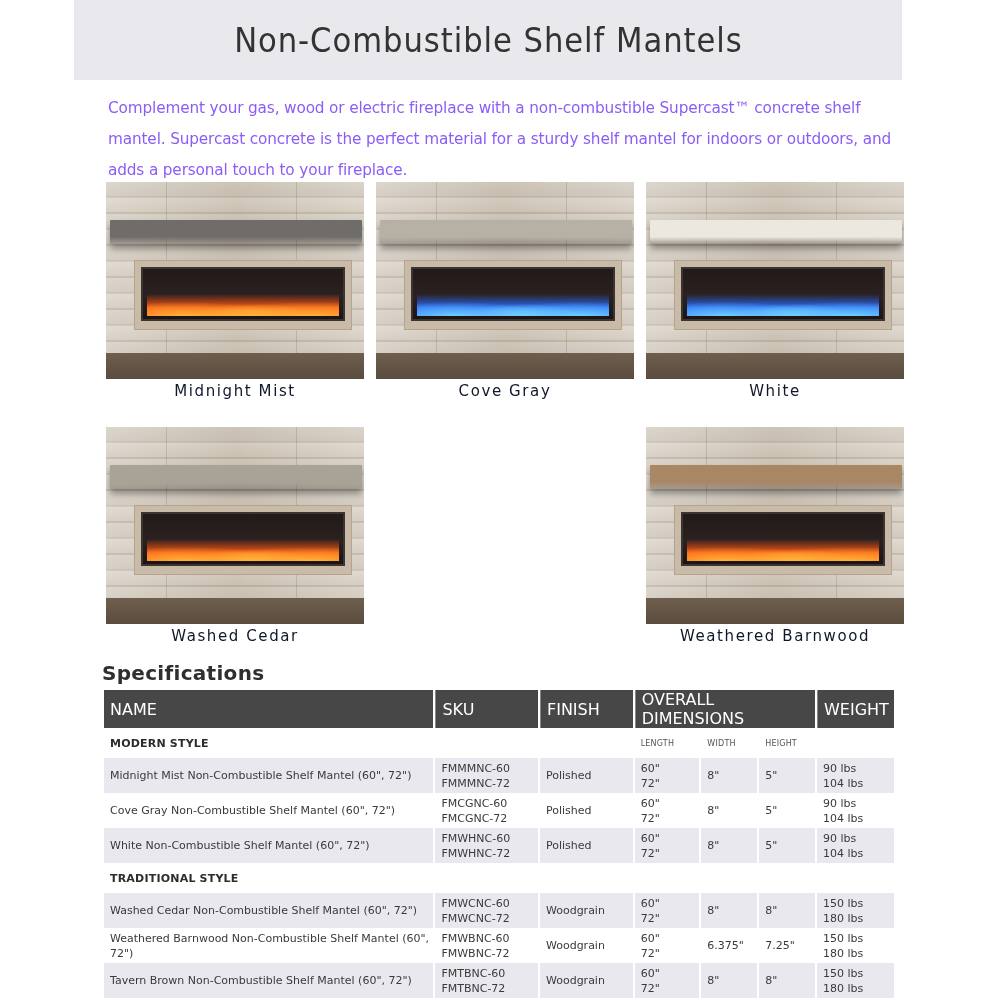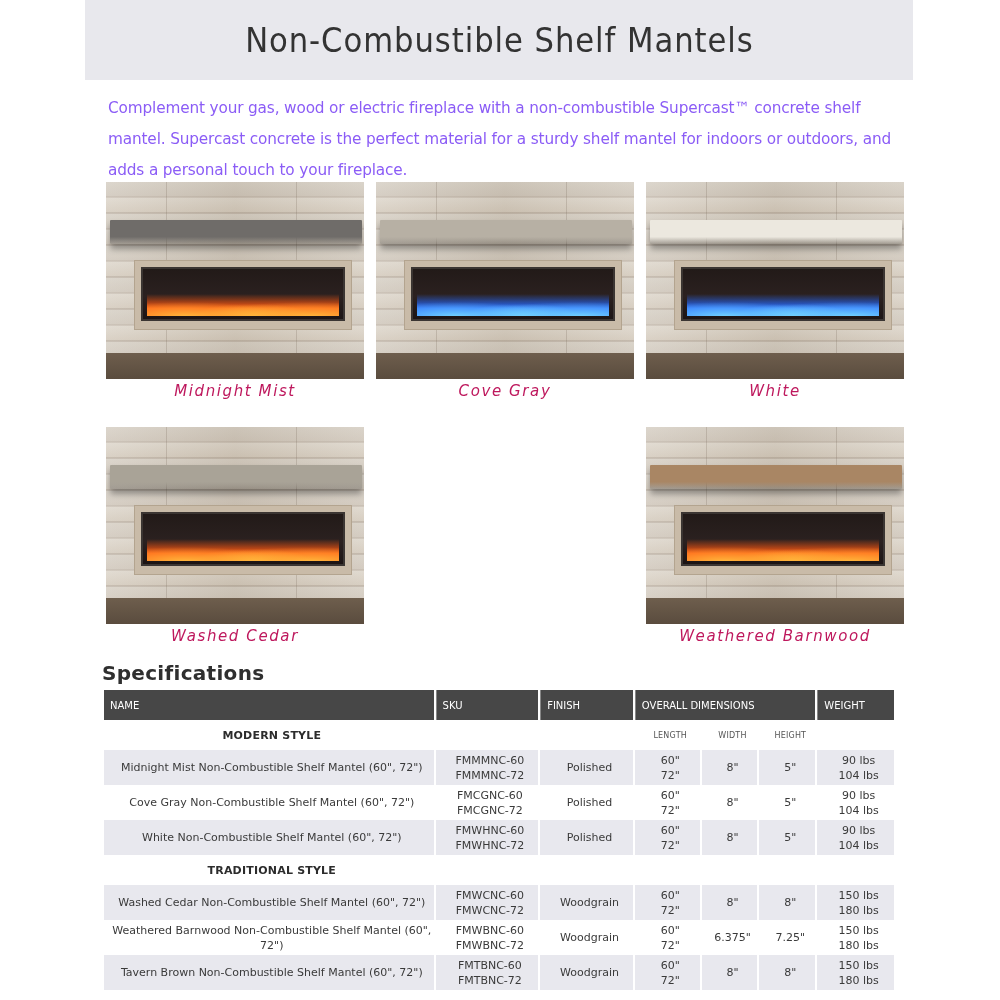"Non-Combustible Shelf Mantels" .title-band { left: 85px -> 74px }
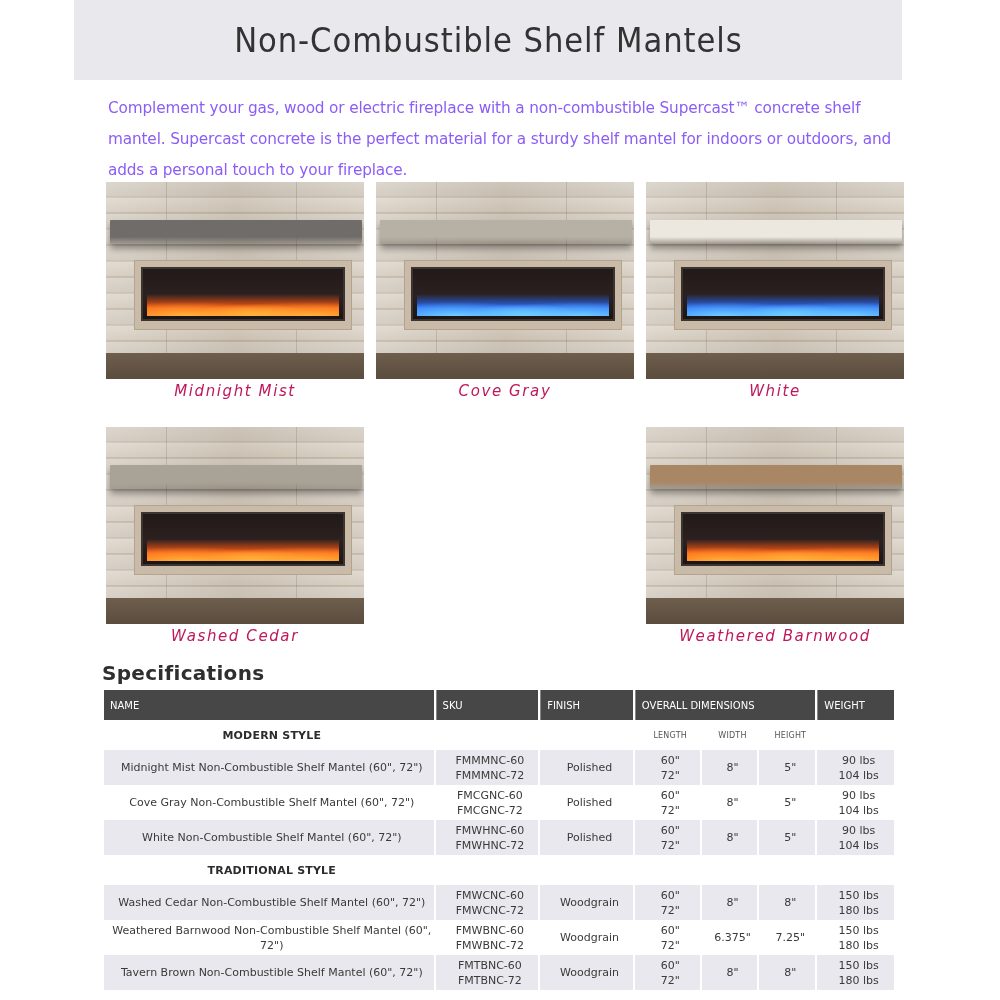"Midnight Mist" .caption { color: #be185d -> #0f172a; font-style: italic -> none }
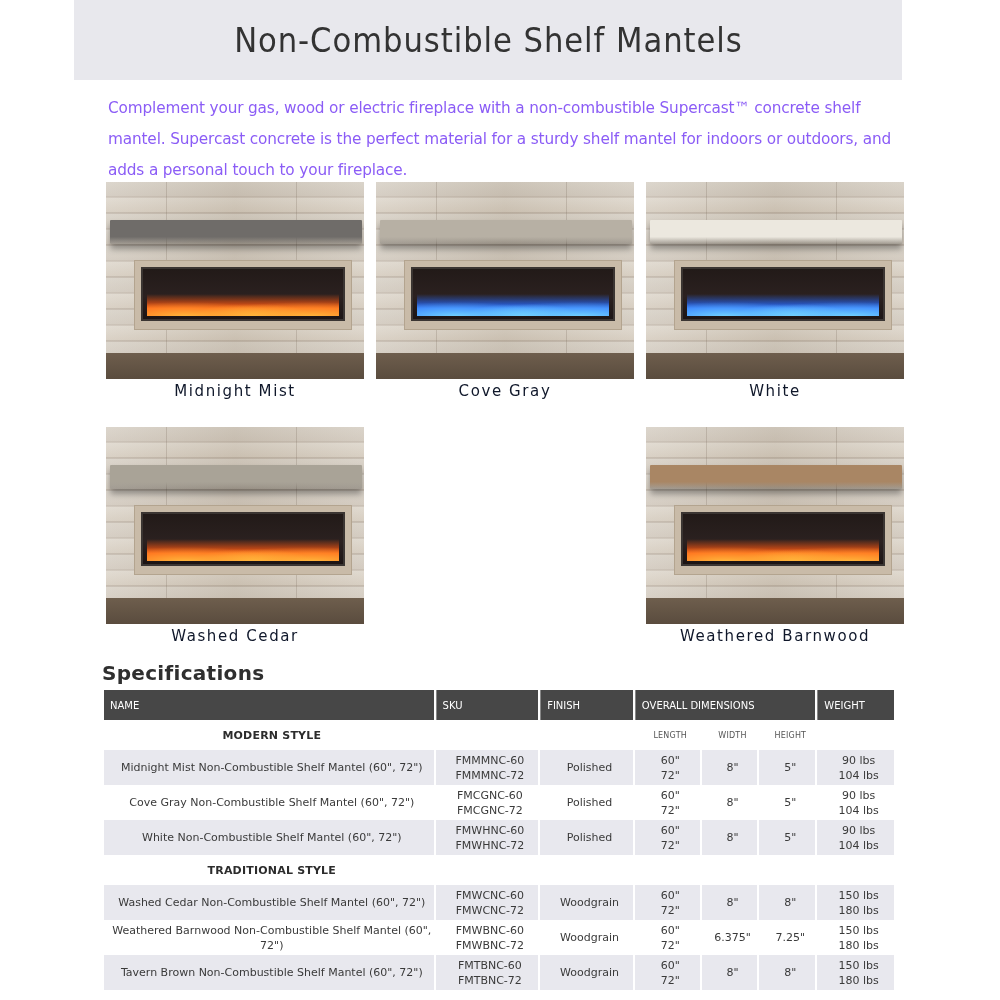"NAME" table.specs th { font-size: 10px -> 16px }
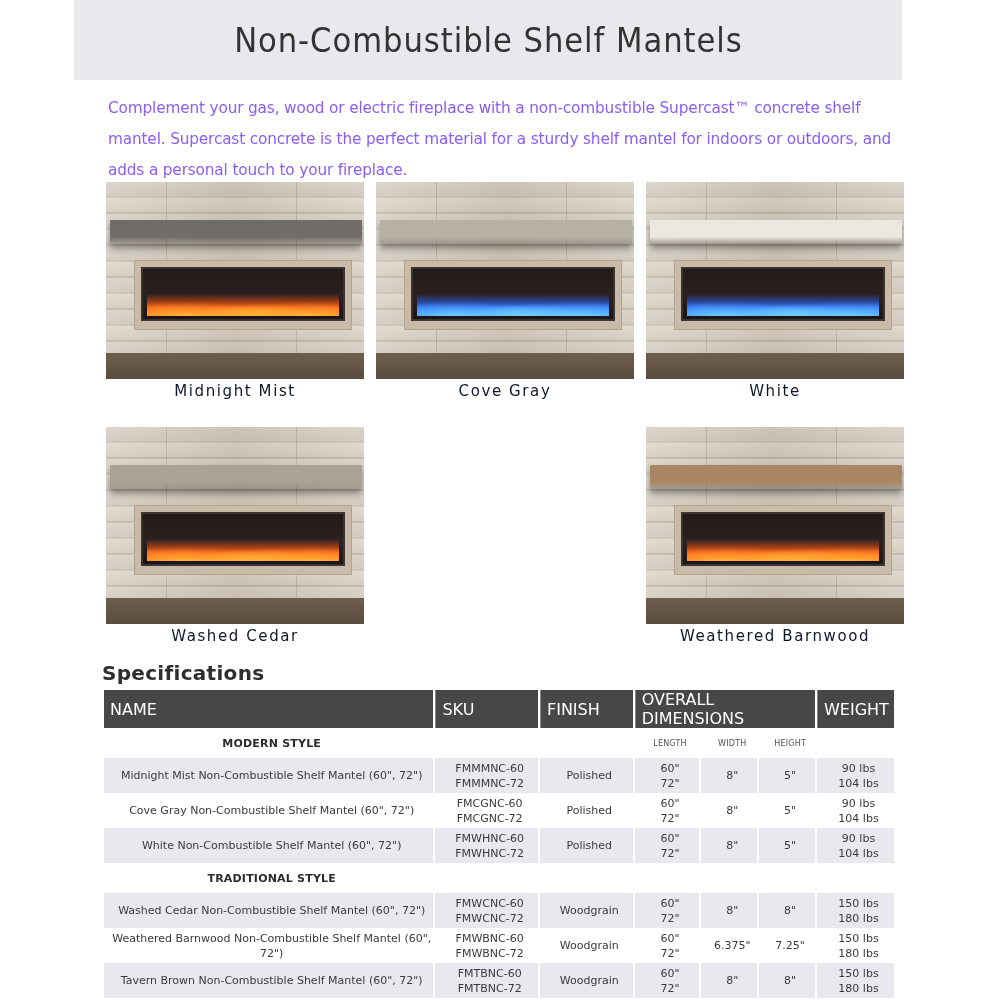"MODERN STYLE" table.specs td { text-align: center -> none }
